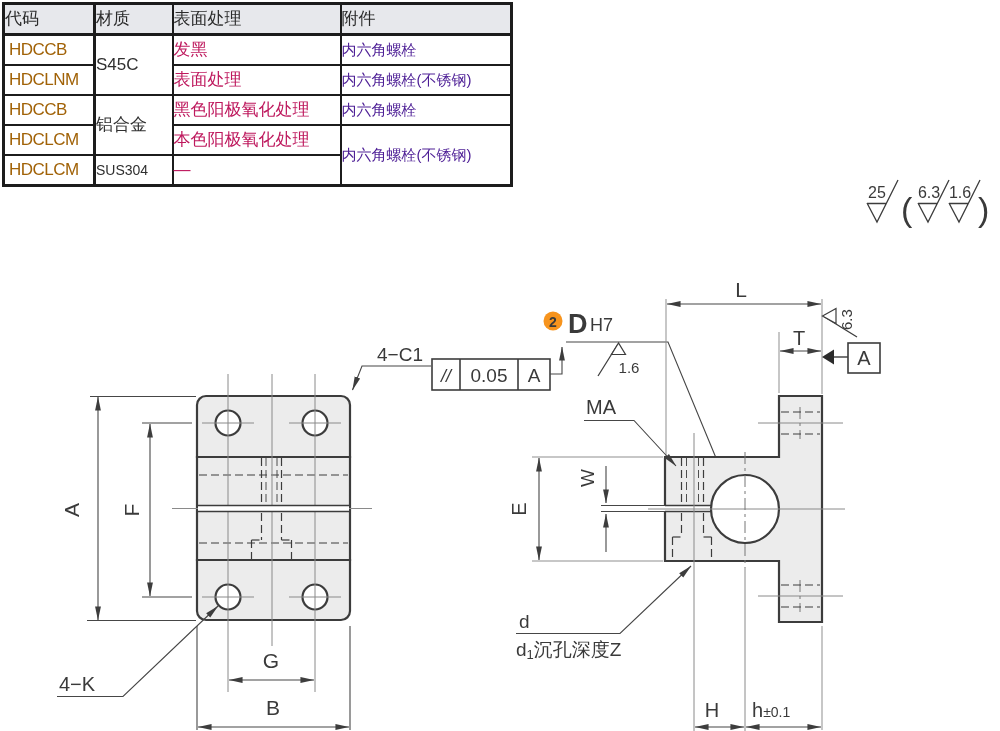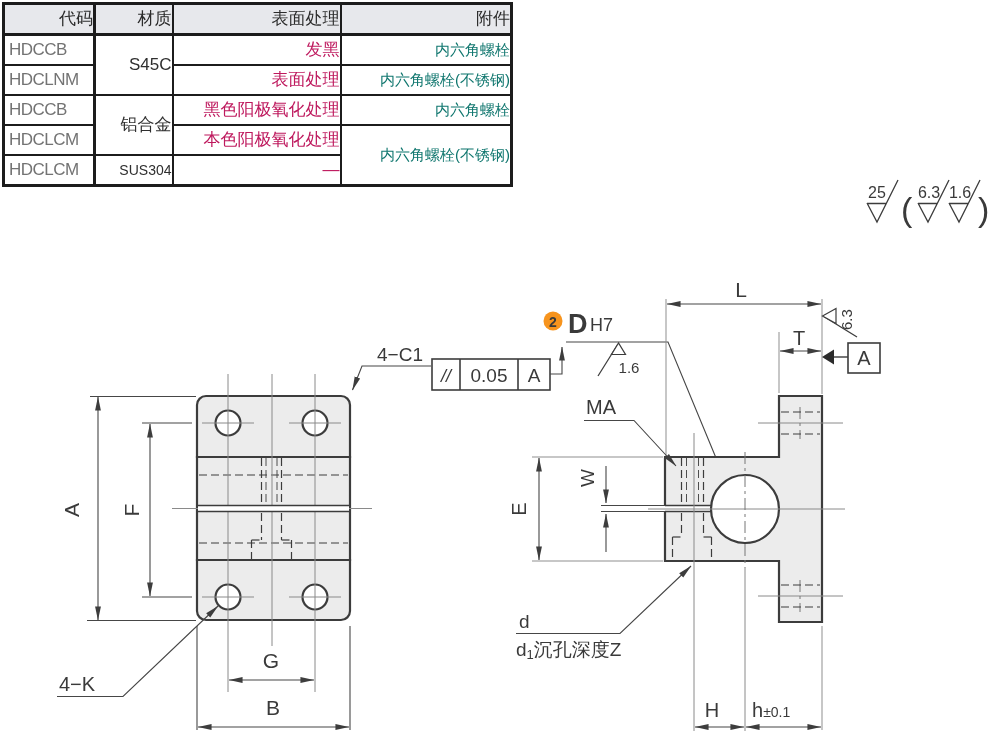"代码" #spec-table td,#spec-table th { text-align: right -> left }
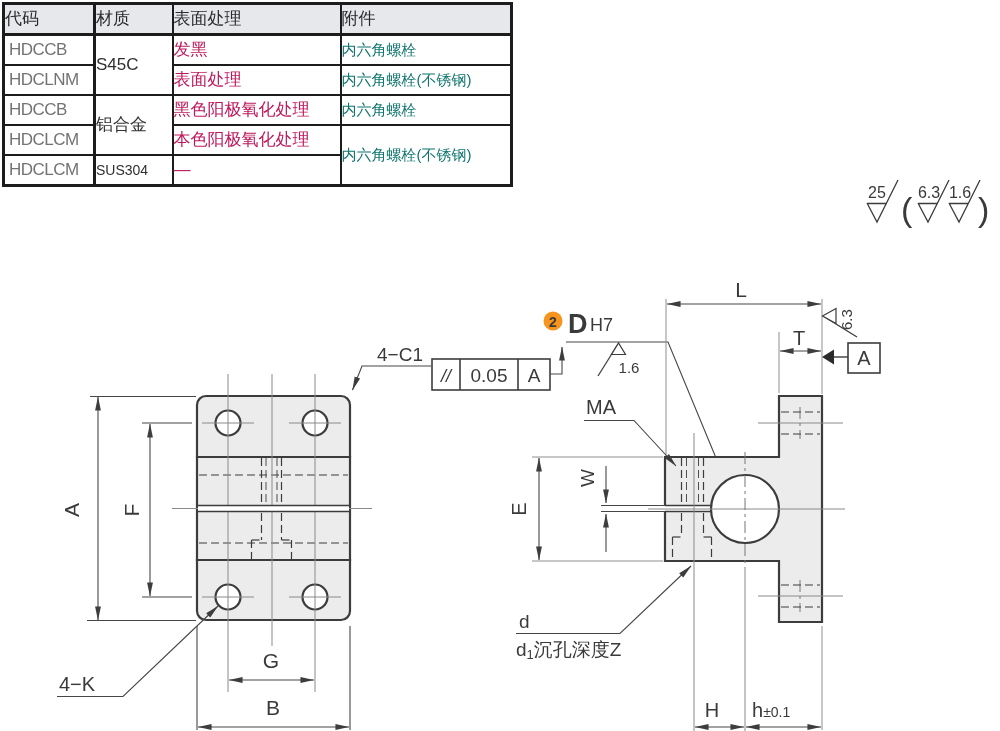"HDCCB" .code-cell { color: #737373 -> #a16207 }
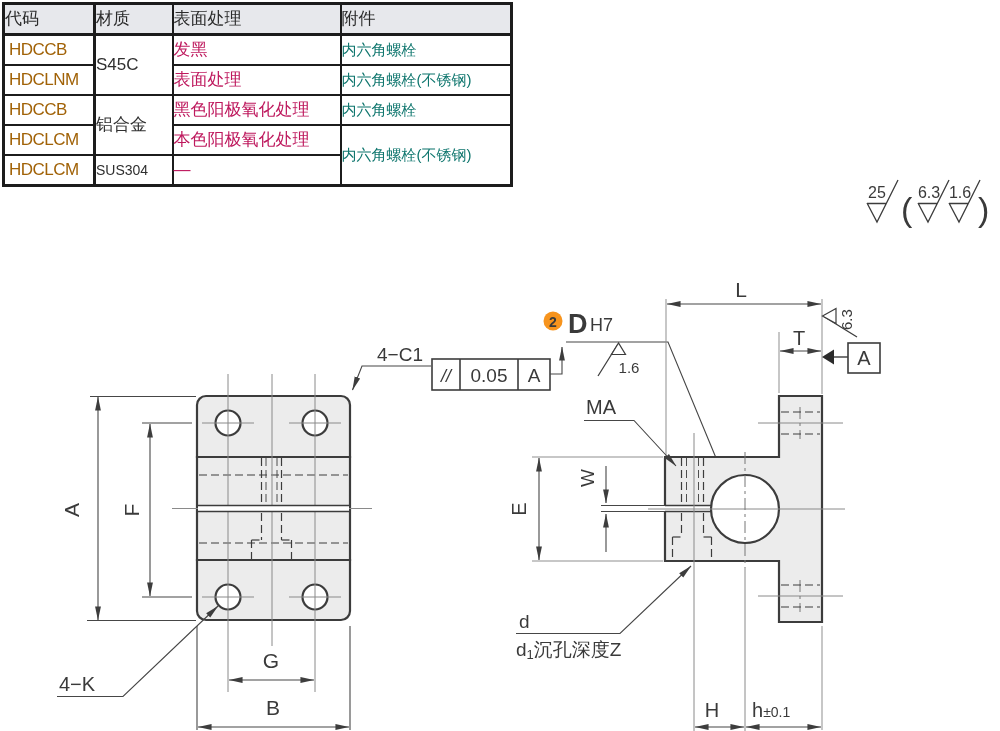"内六角螺栓" .acc-cell { color: #0f766e -> #4c1d95 }
